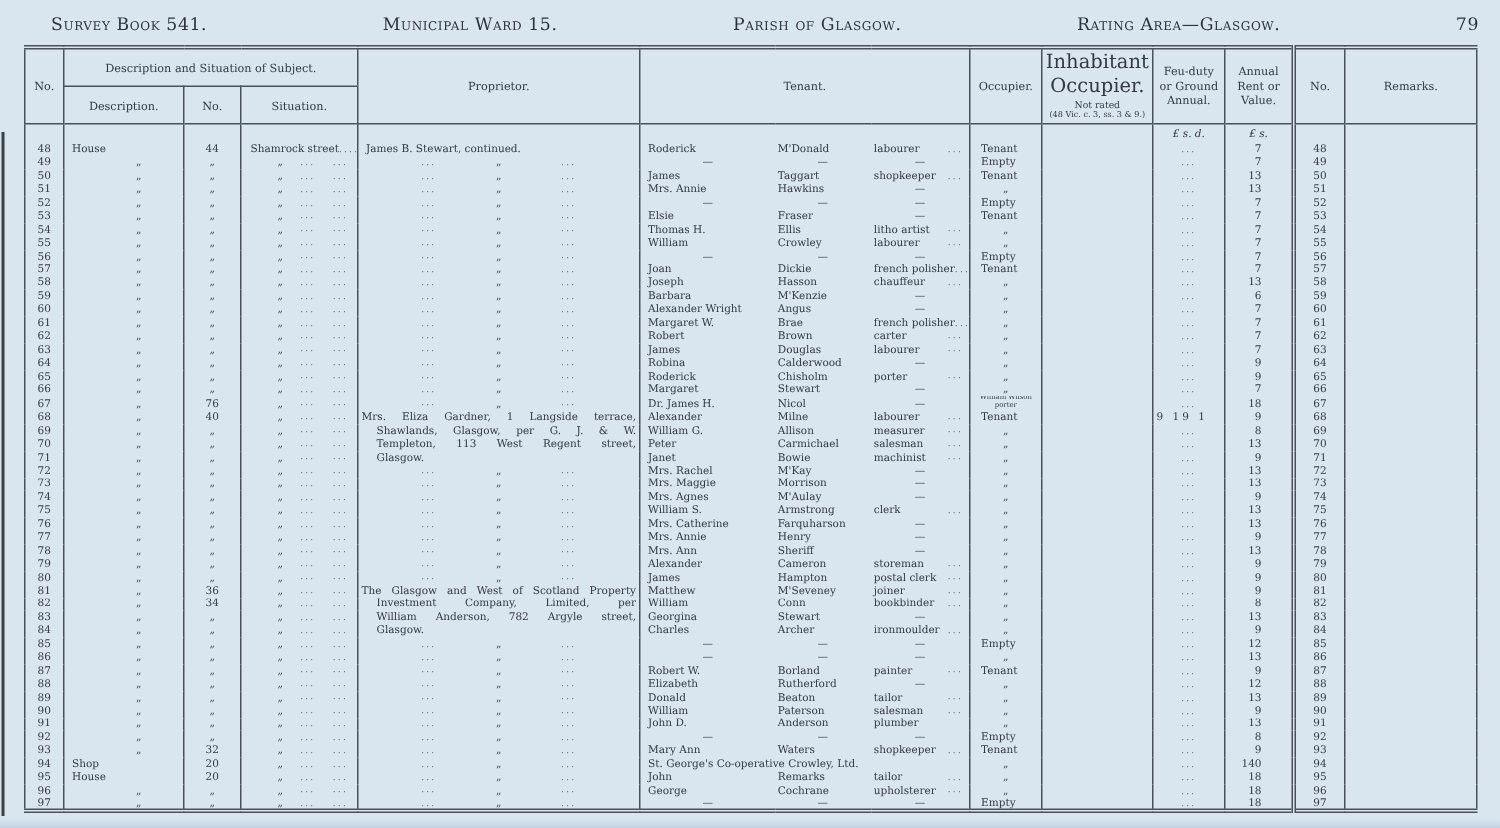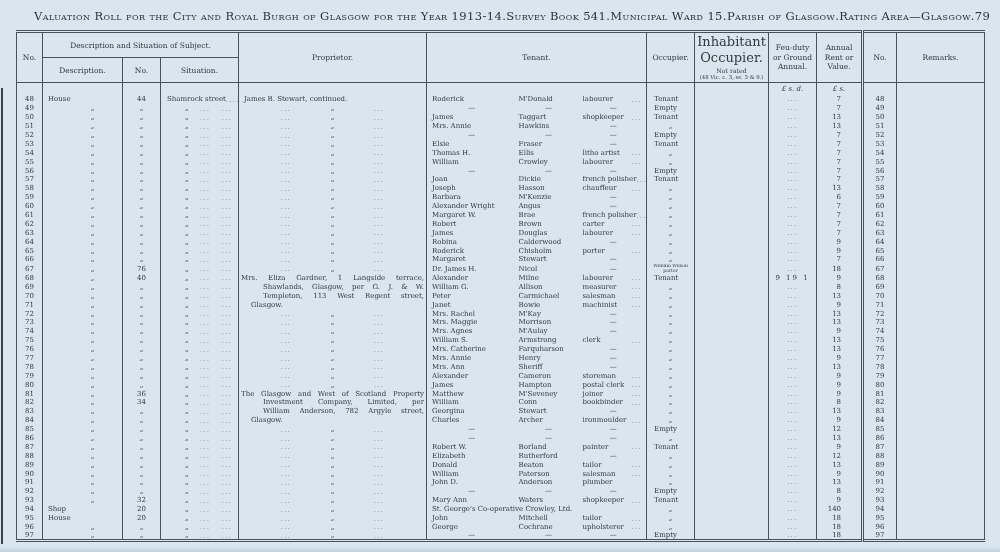"Valuation Roll for the City" span { html: <span>Valuation Roll for the City and Royal Burgh of Glasgow for the Year 1913-14.</span> -> none }
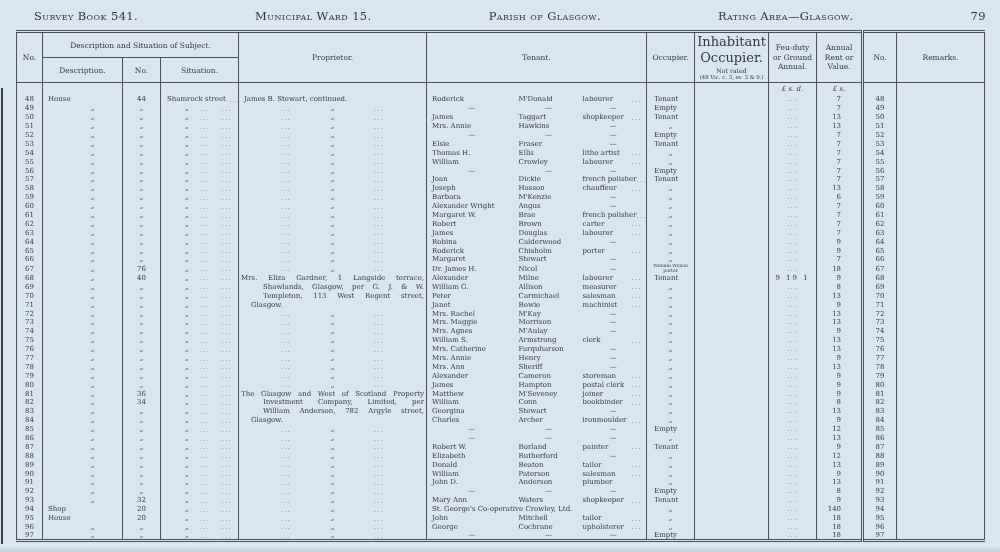"9 19 1" .feu-val { text-align: center -> none }
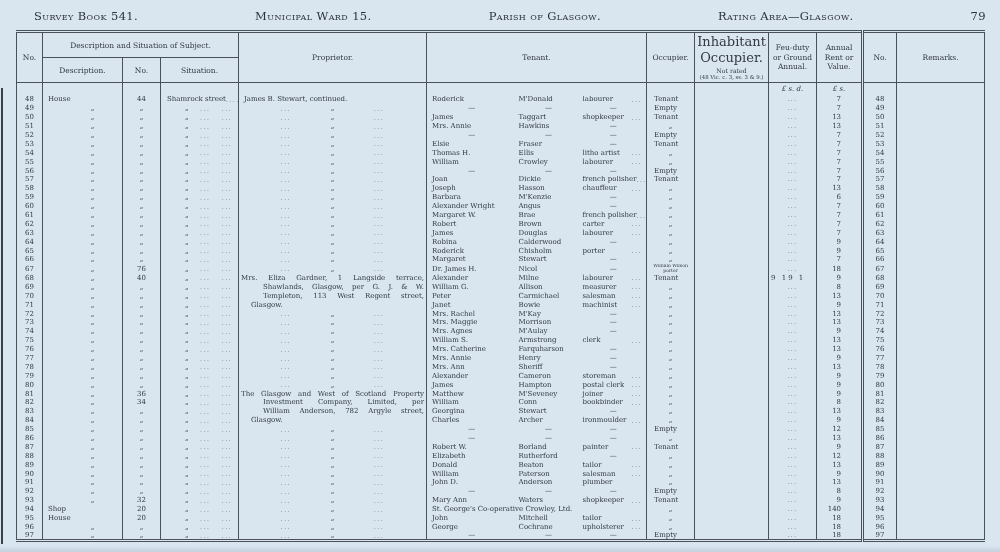"Shawlands, Glasgow, per G. J." .pj1 { padding-left: 24px -> 12px }
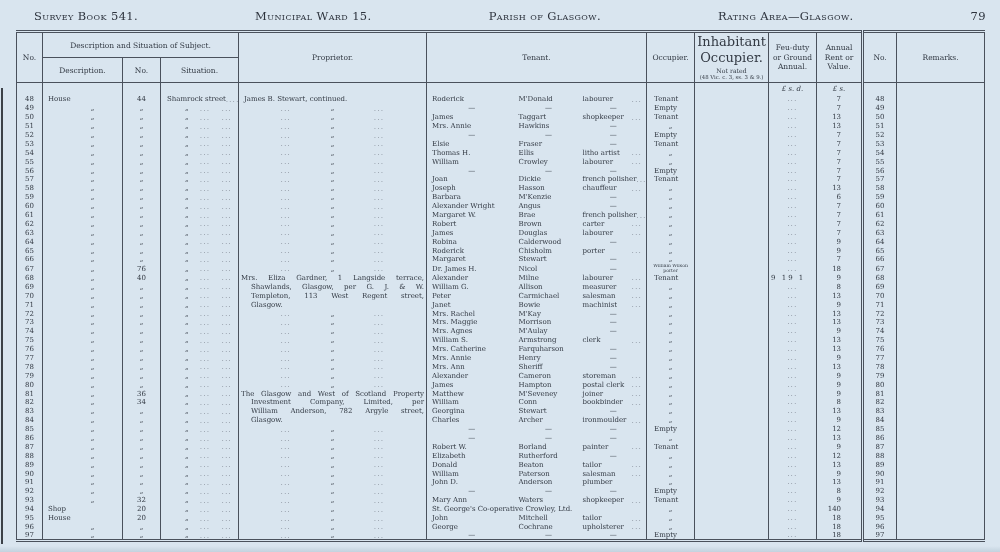"Mitchell" td { text: Mitchell -> Remarks }
